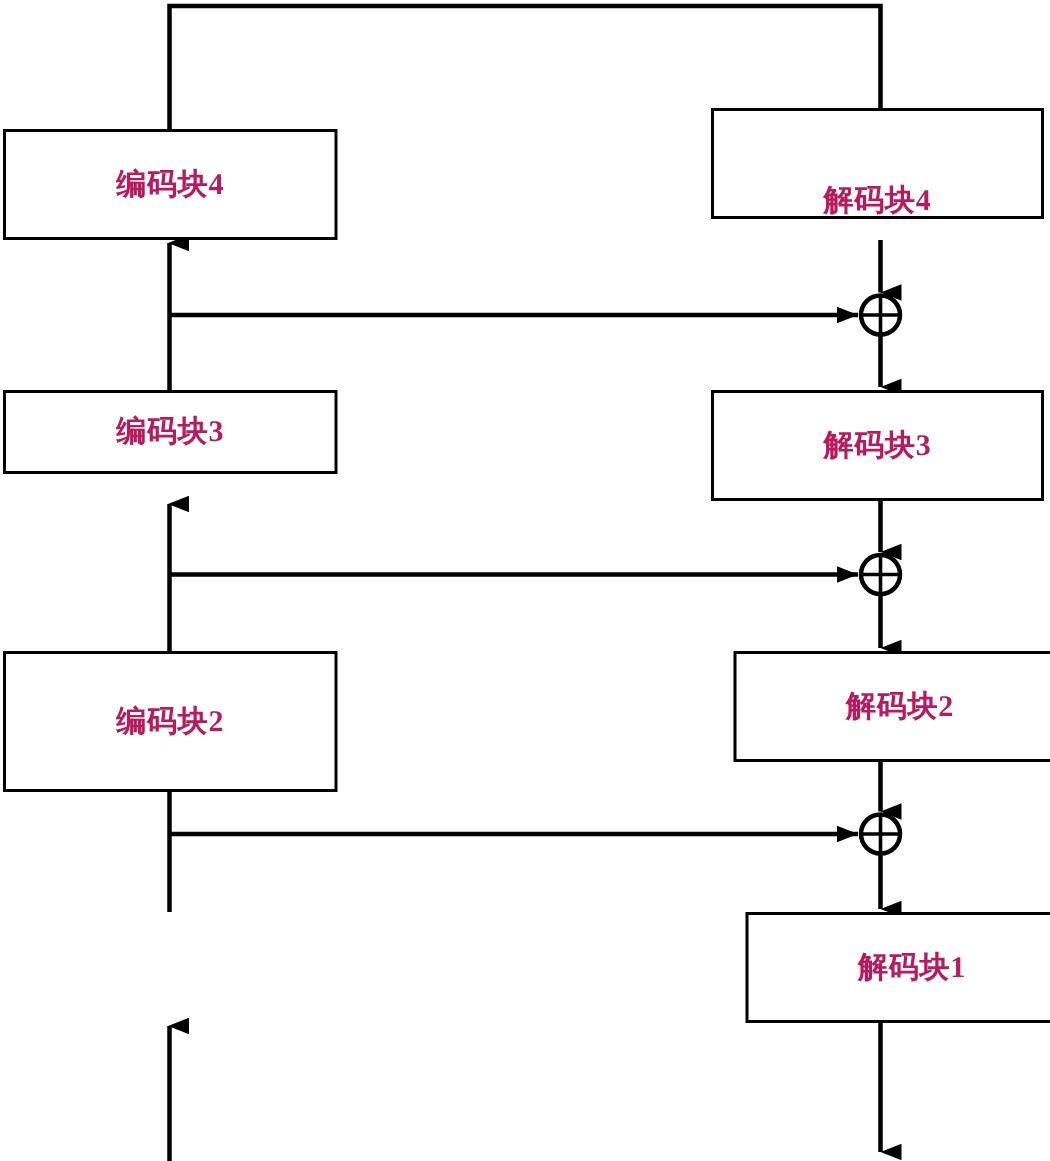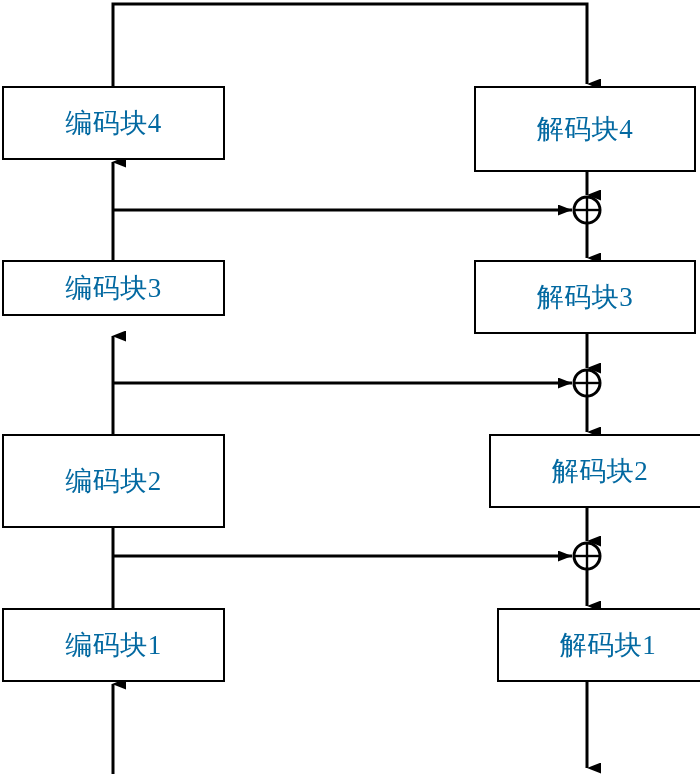"编码块4" .node-label { color: #0369a1 -> #be185d; font-size: 27px -> 20px; font-weight: none -> bold }
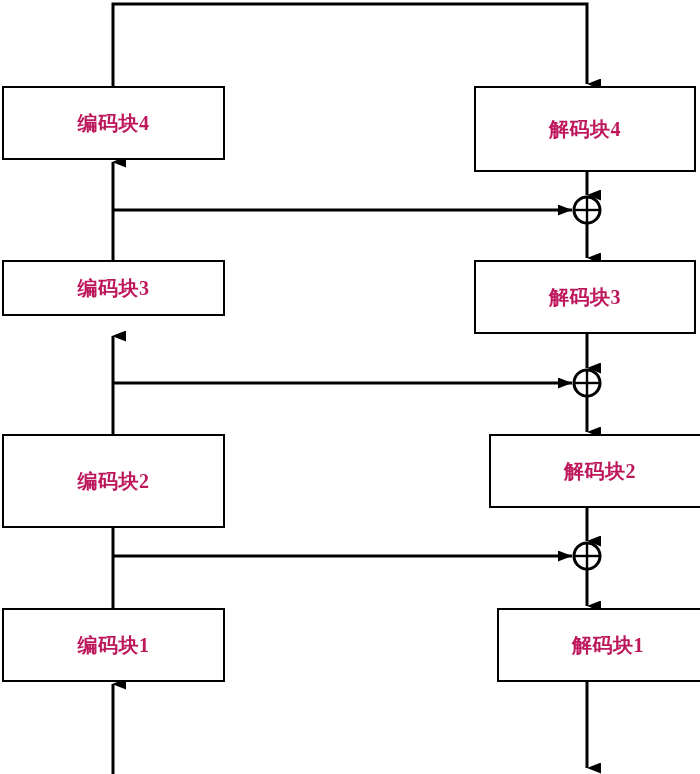"解码块4" div.node-box { align-items: none -> flex-end; height: 86px -> 74px; top: 86px -> 72px }
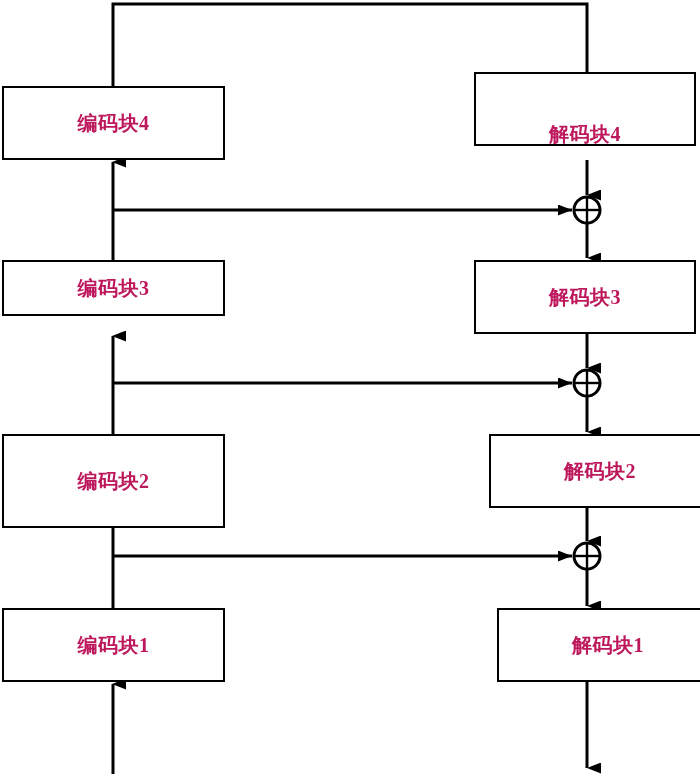"编码块1" div.node-box { html: <div> <span>编码块1</span> </div> -> none }
